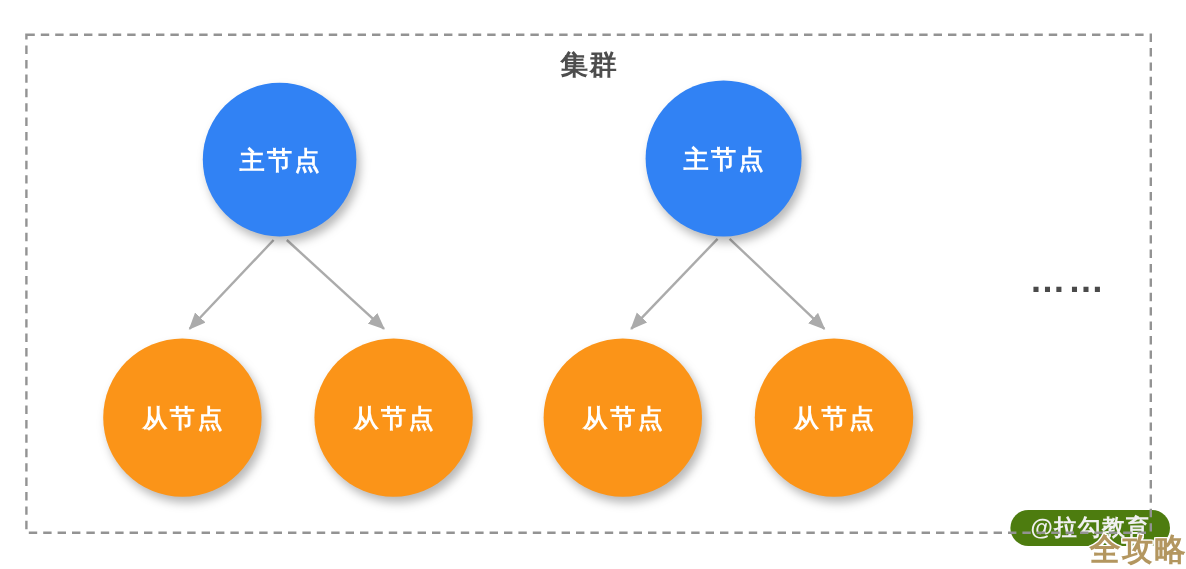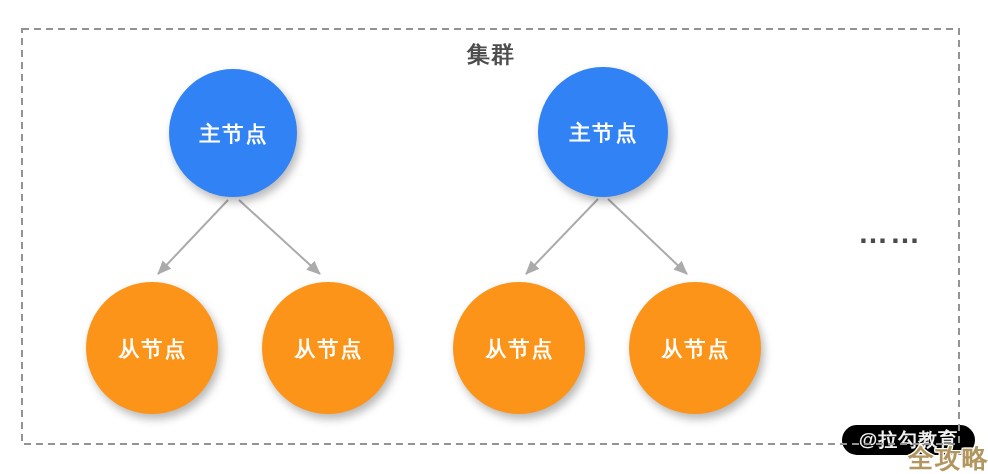"@拉勾教育" .watermark-pill { background: #000000 -> #4d7c0f }
